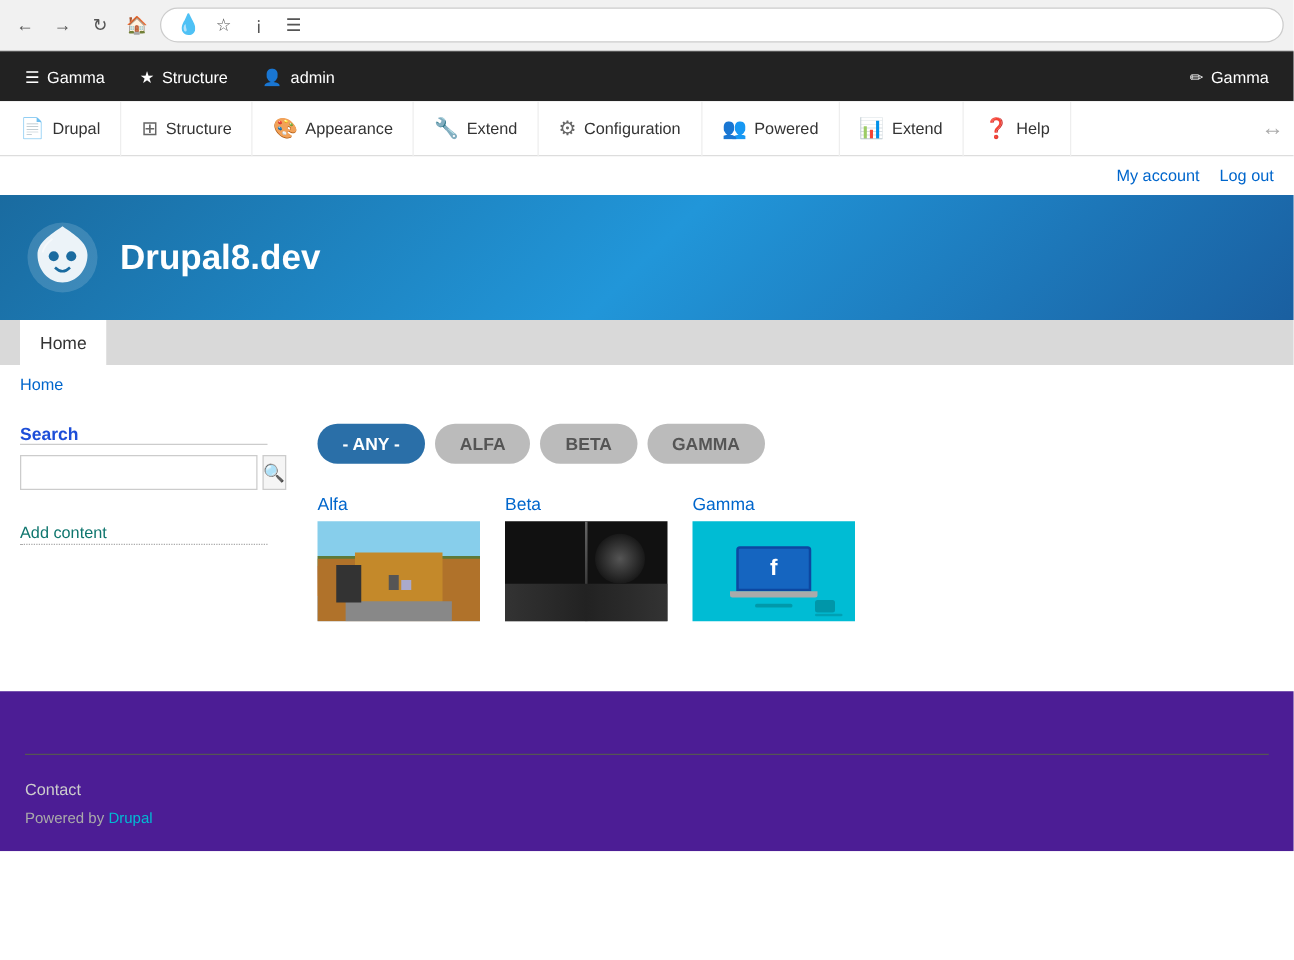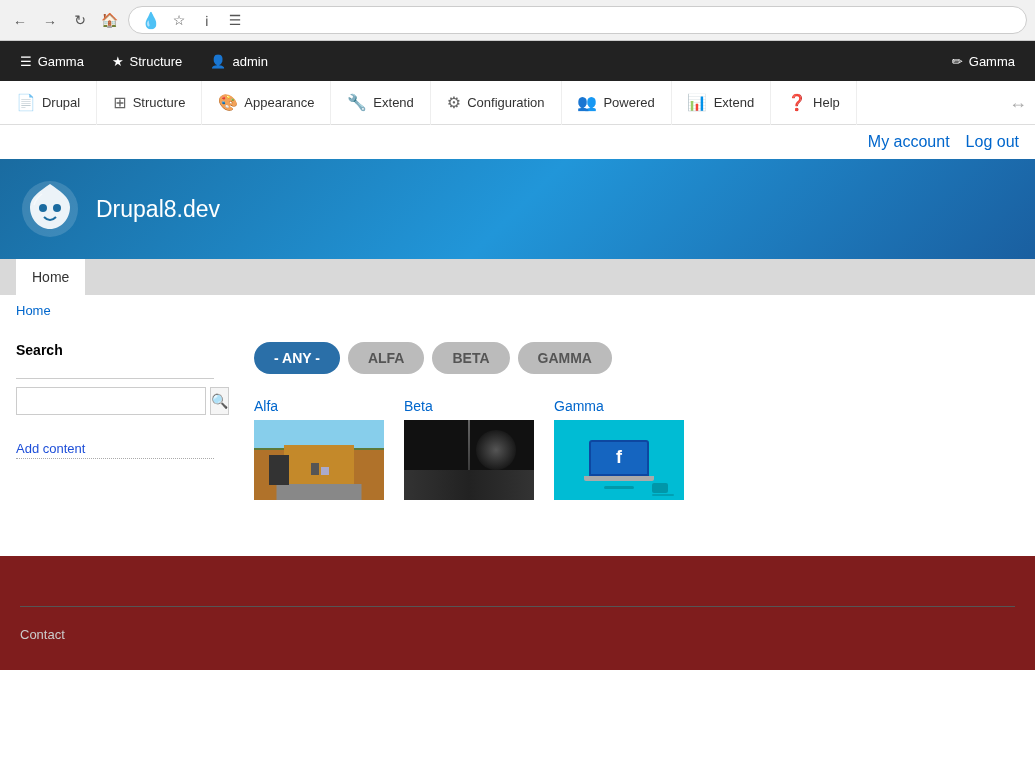"My account" .account-bar { font-size: 16px -> 13px }
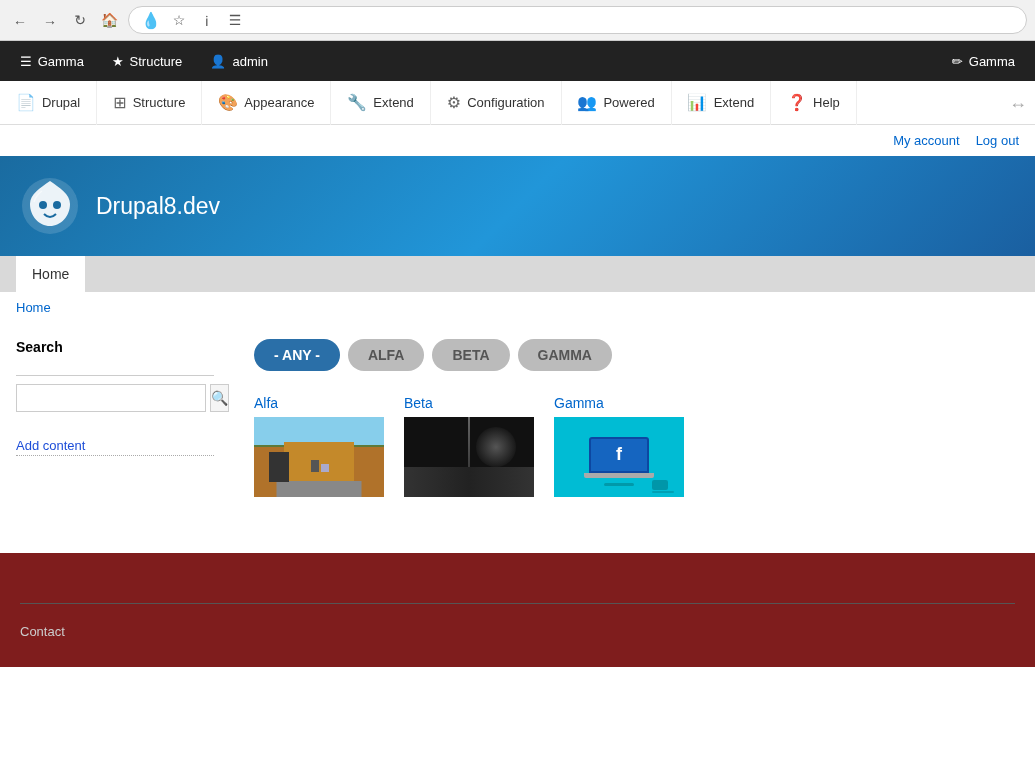"Drupal8.dev" .site-title { font-size: 23px -> 28px; font-weight: normal -> bold }
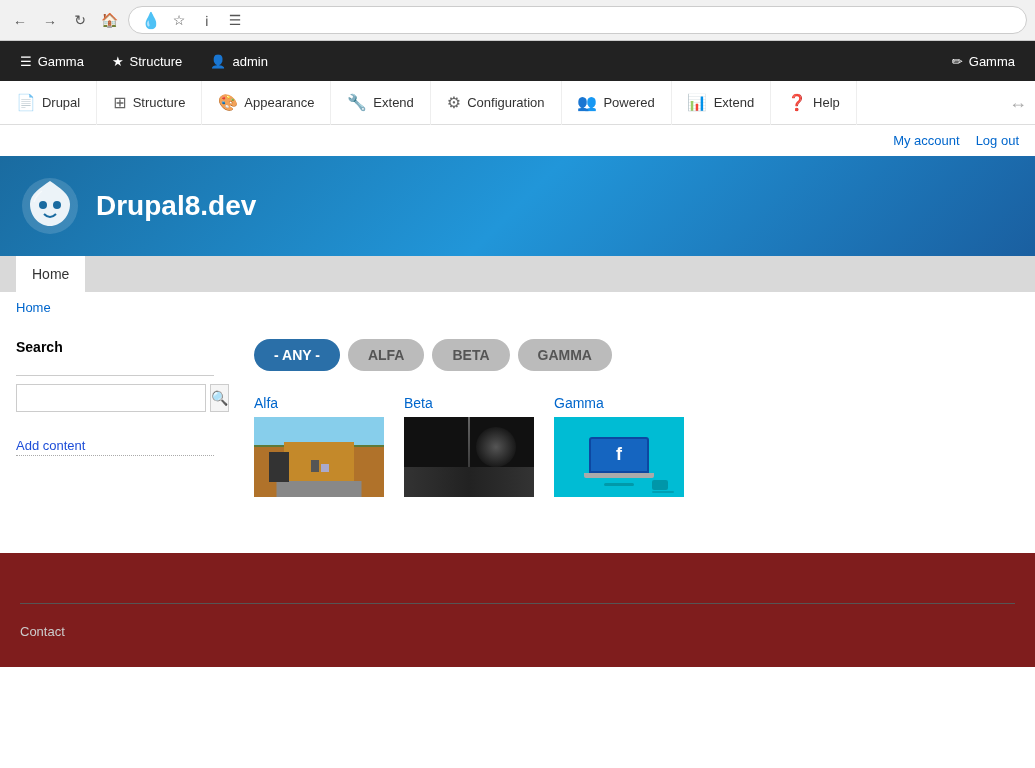"Search" .sidebar-block-title { color: #000000 -> #1d4ed8; padding-bottom: 20px -> 0 }
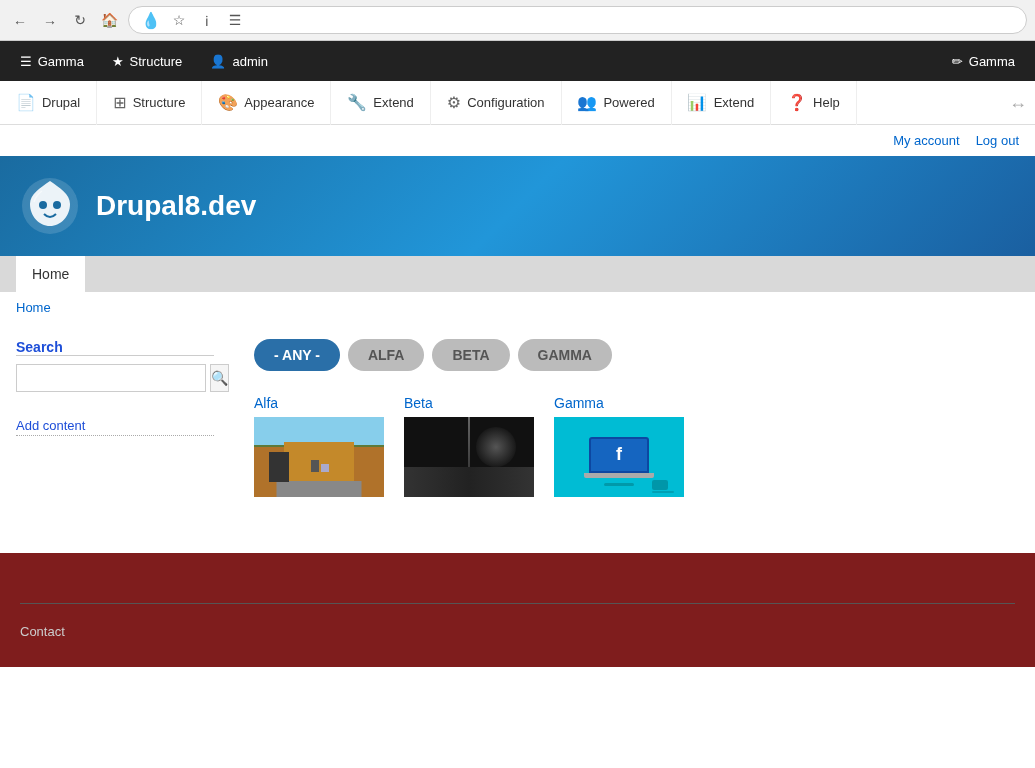"Add content" .sidebar-link { color: #1d4ed8 -> #0f766e }
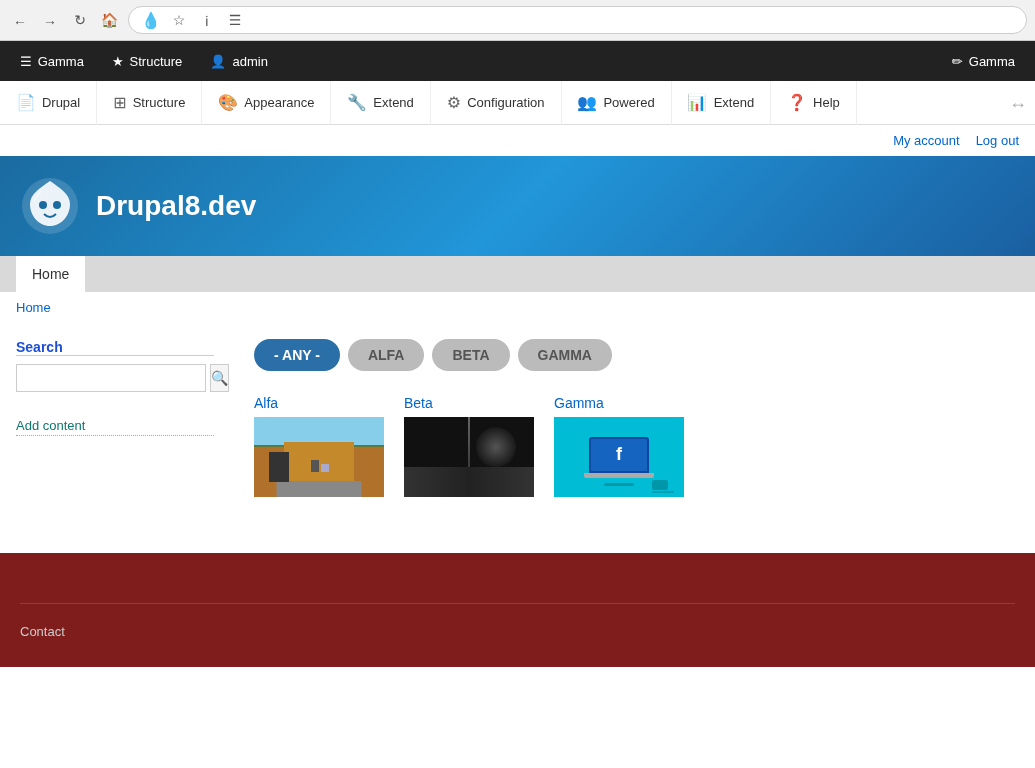"Contact" .site-footer { background: #7f1d1d -> #4c1d95 }
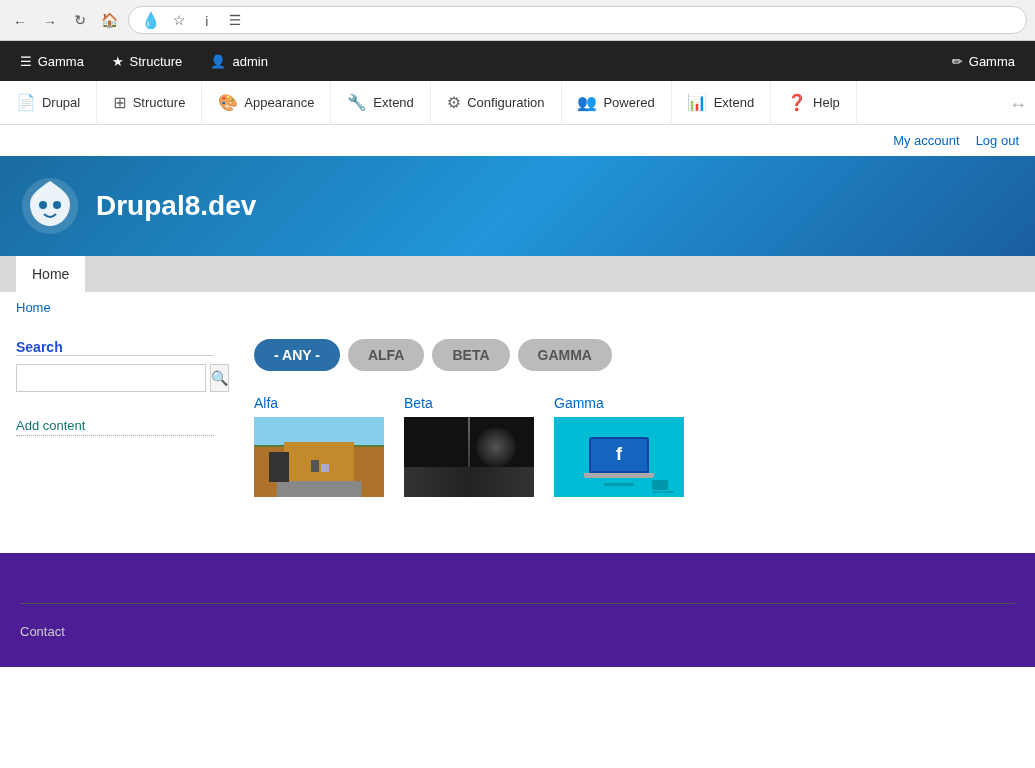"Powered by Drupal" div.footer-powered { html: none -> <div> <span>Powered by </span><a>Drupal</a> </div> }
